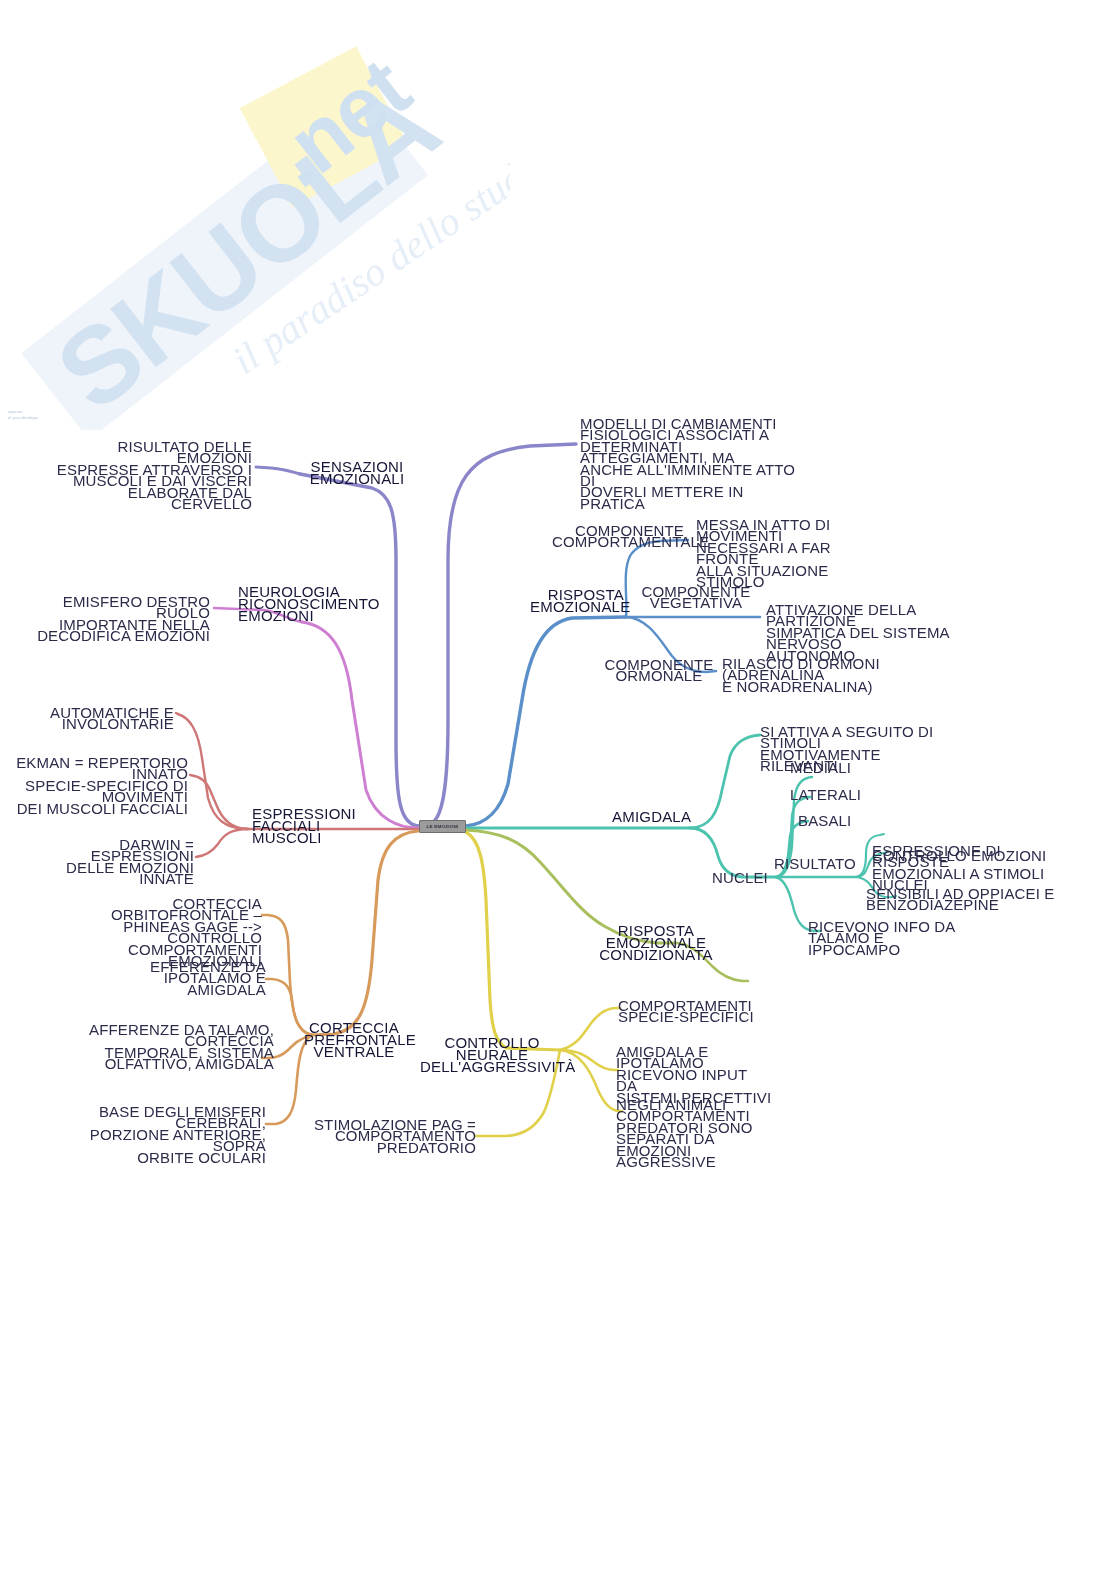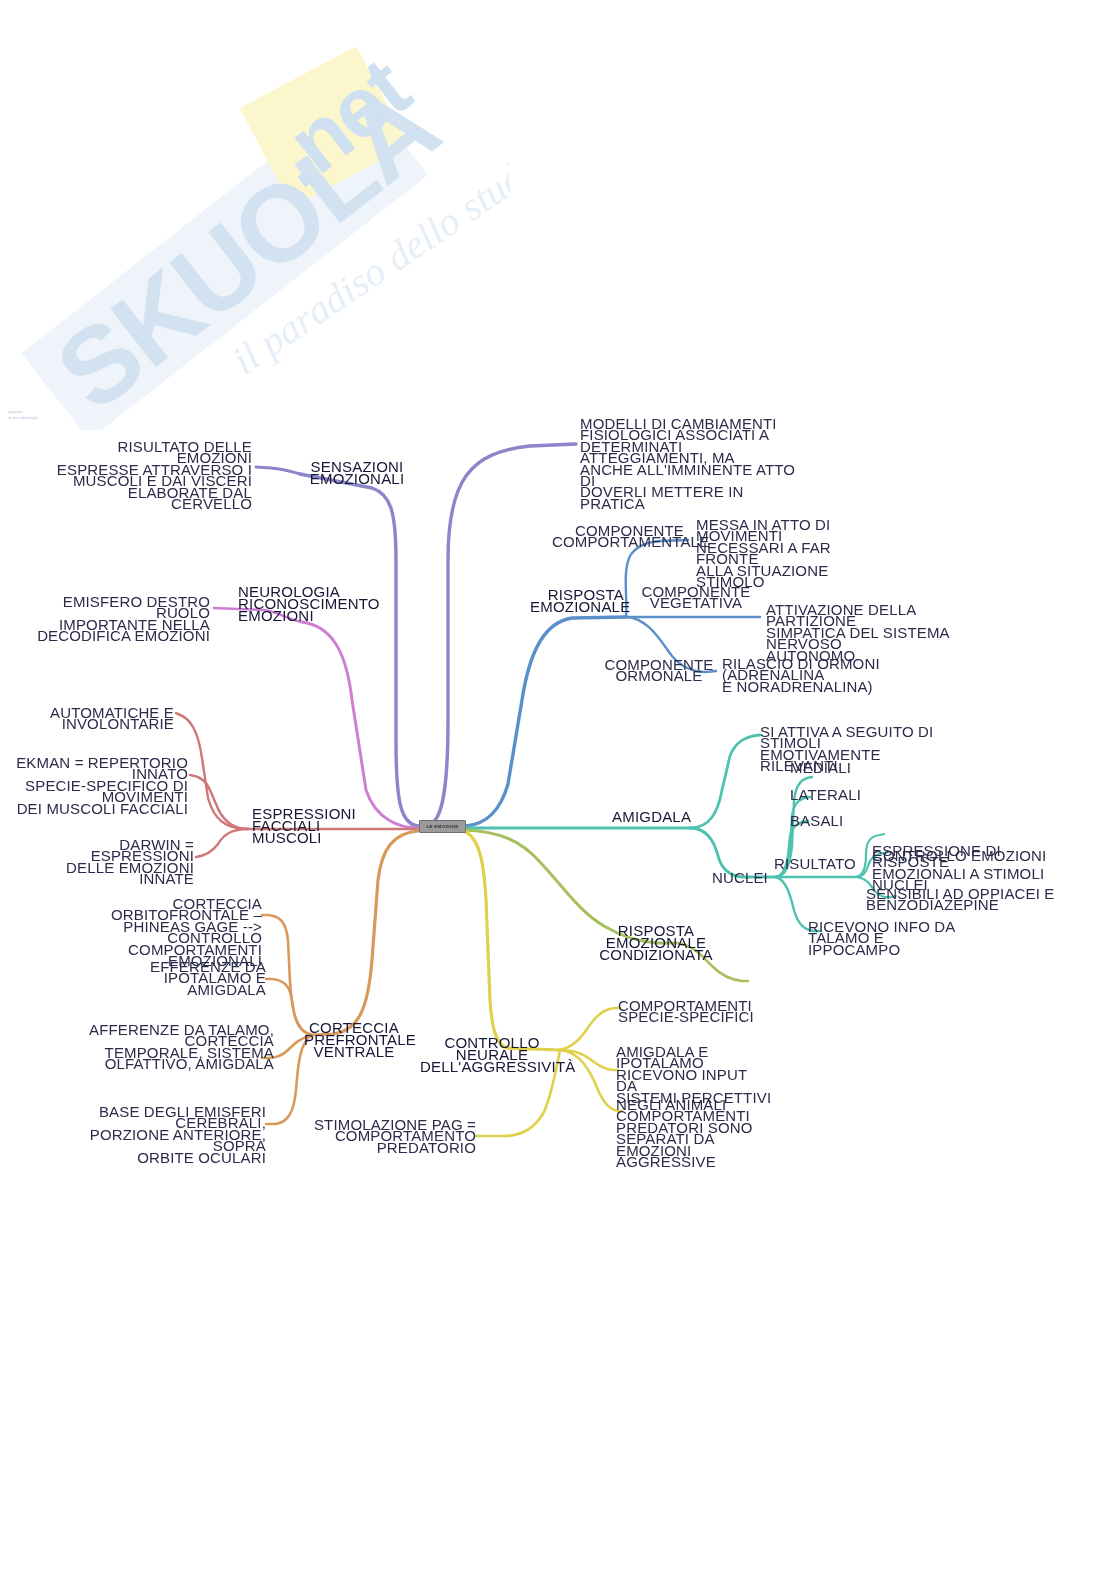"BASALI" div.node { padding-left: none -> 8px }
